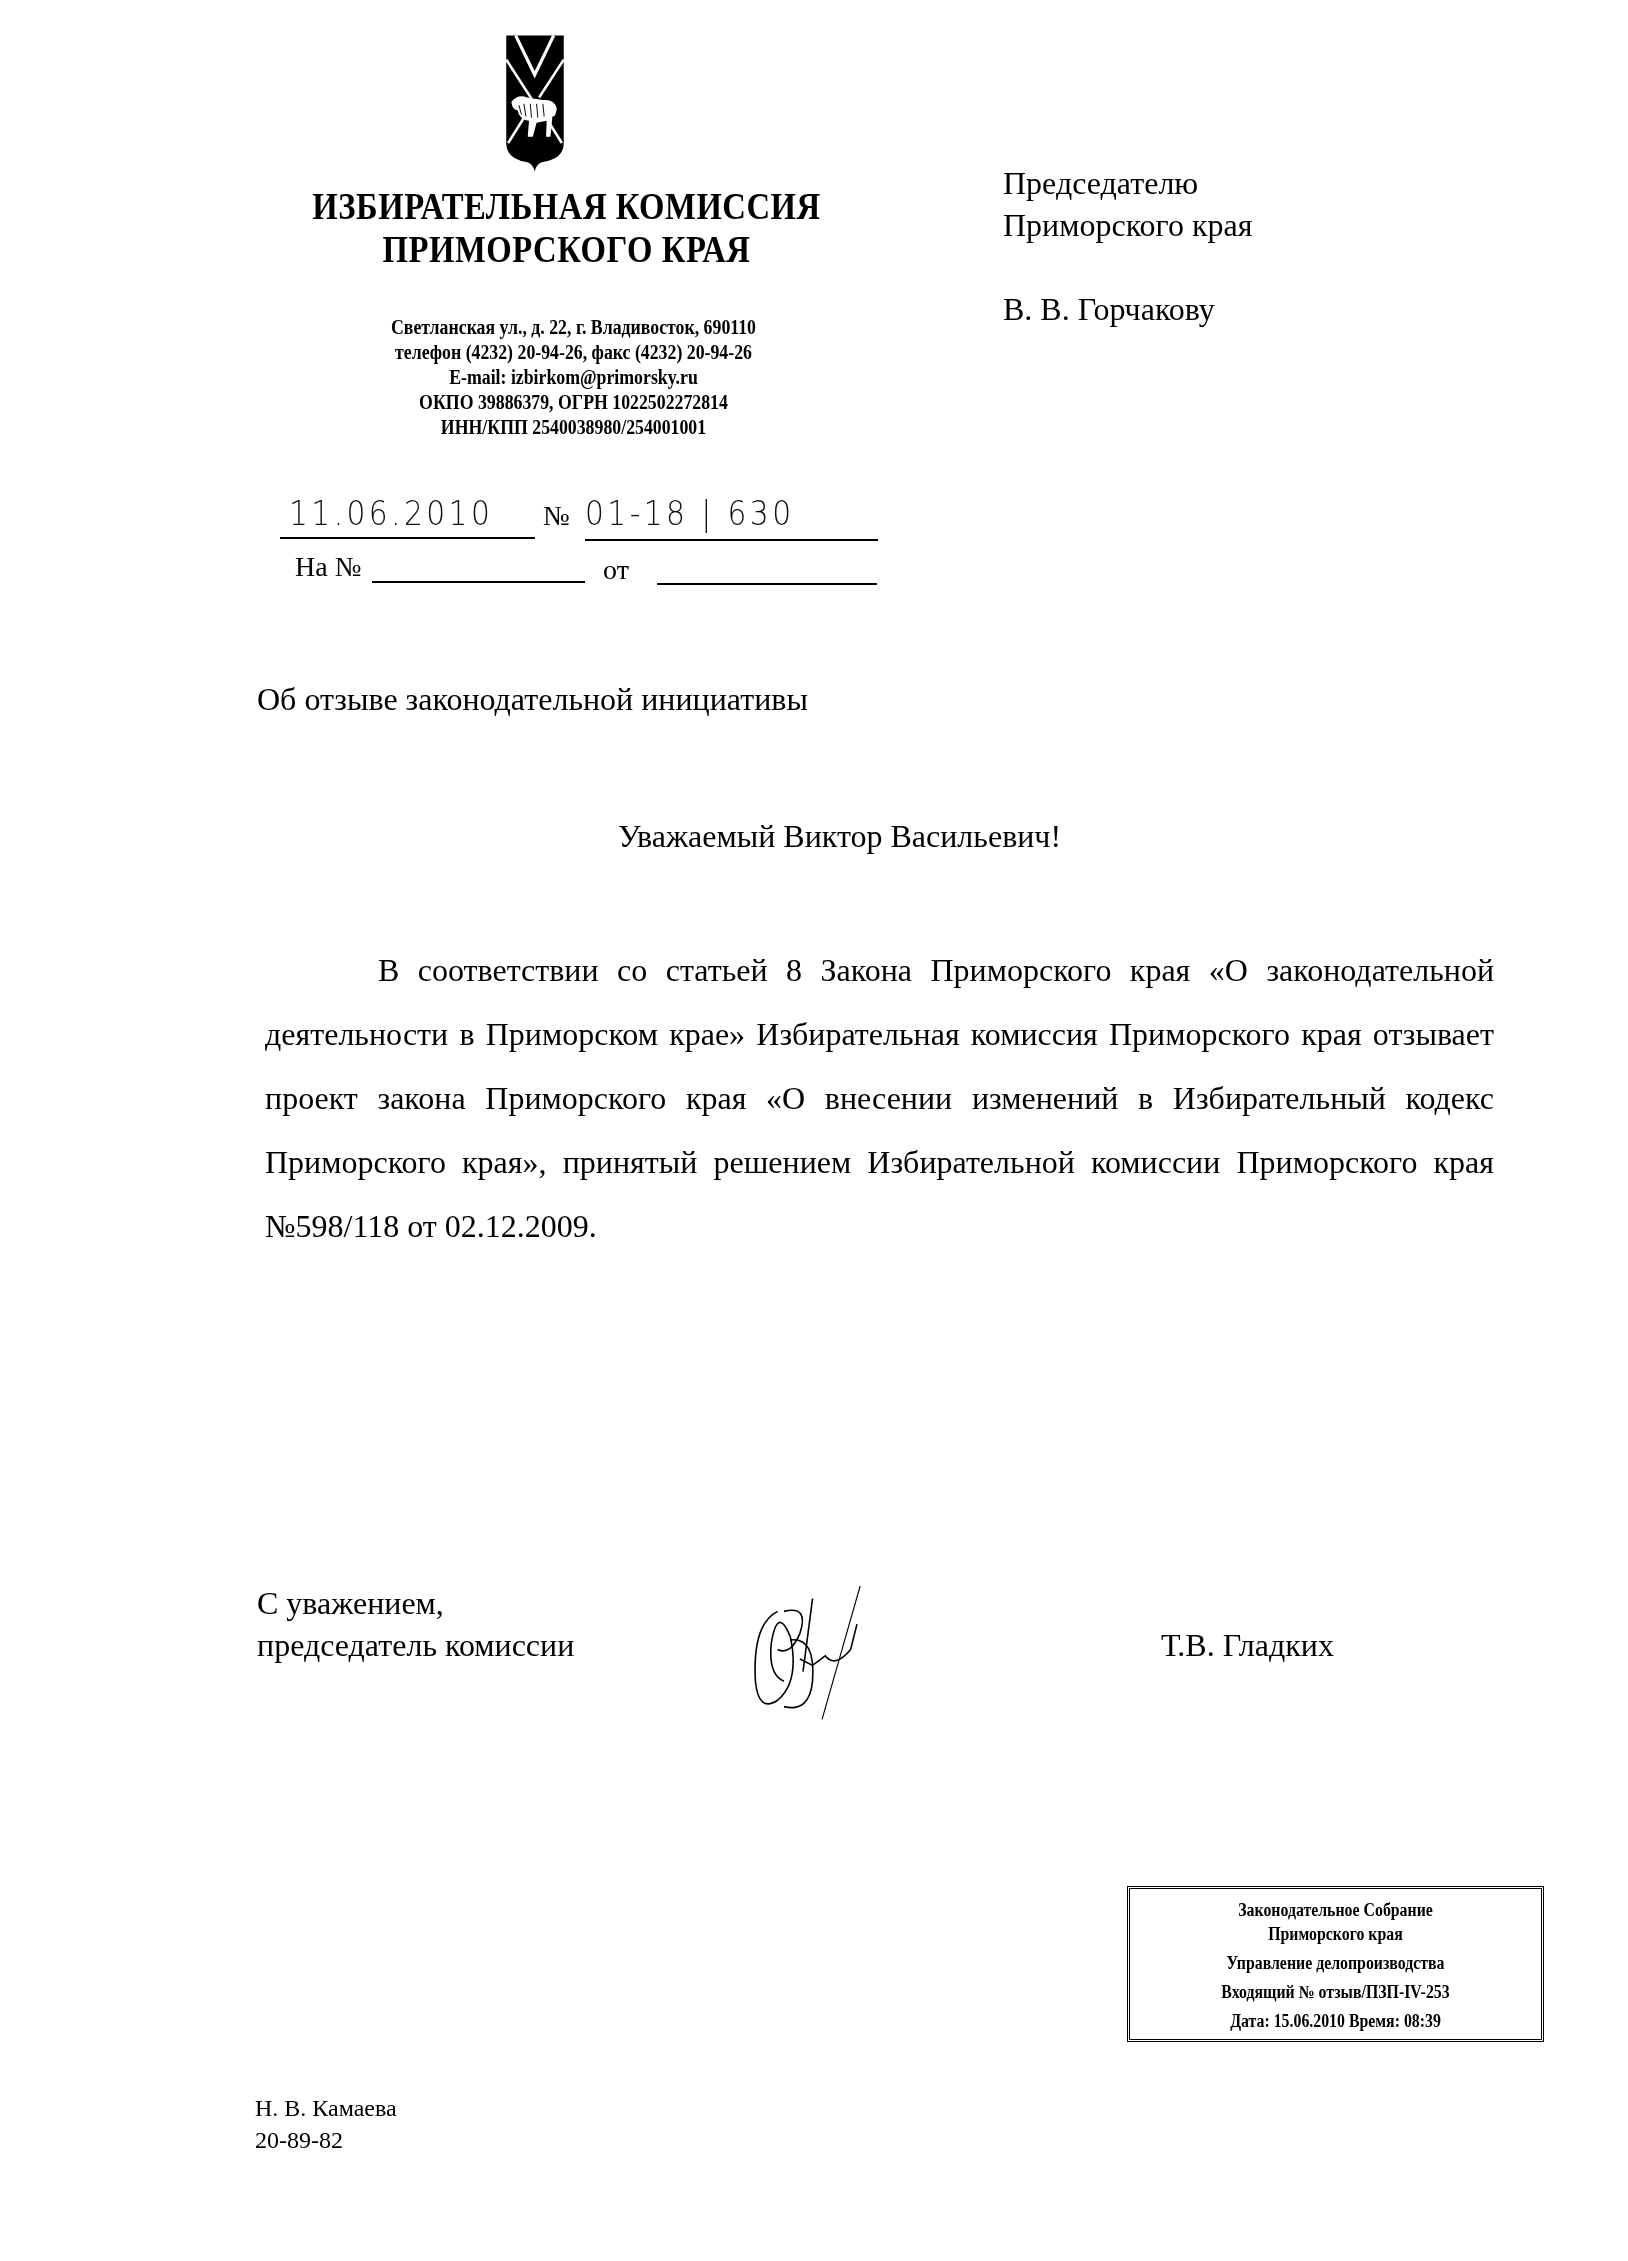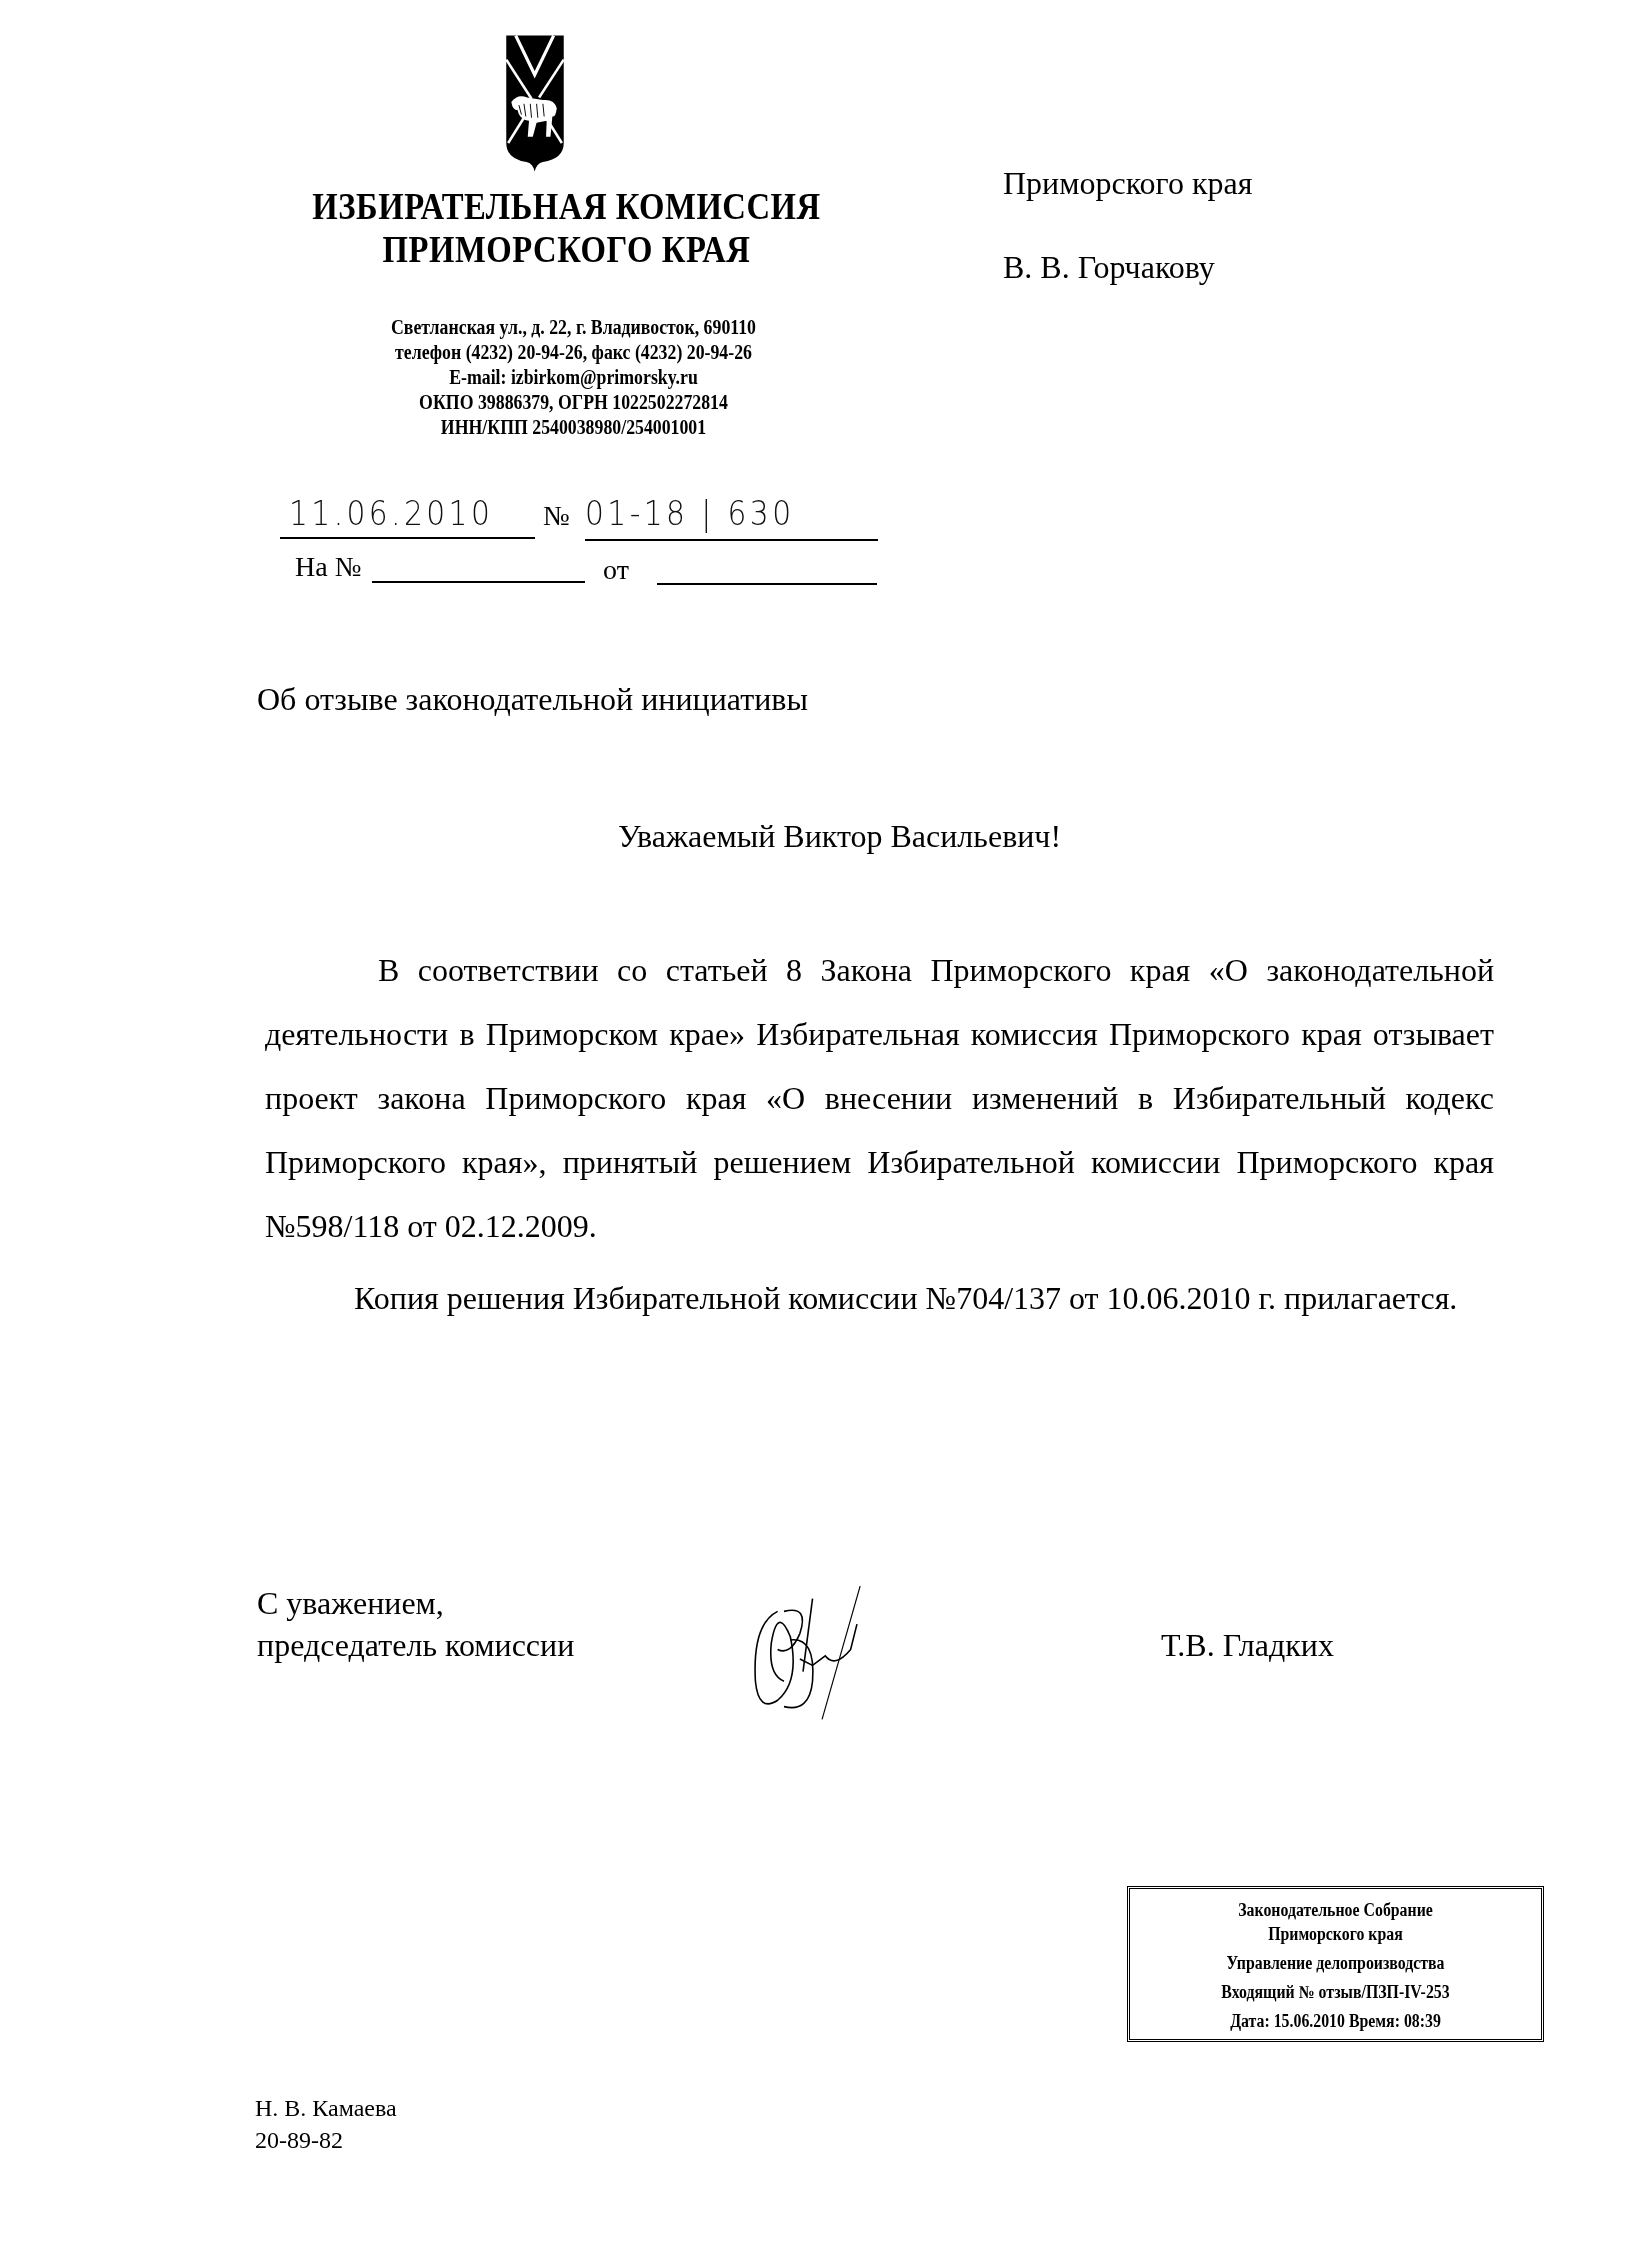"Председателю" div { html: none -> <div>Председателю</div> }
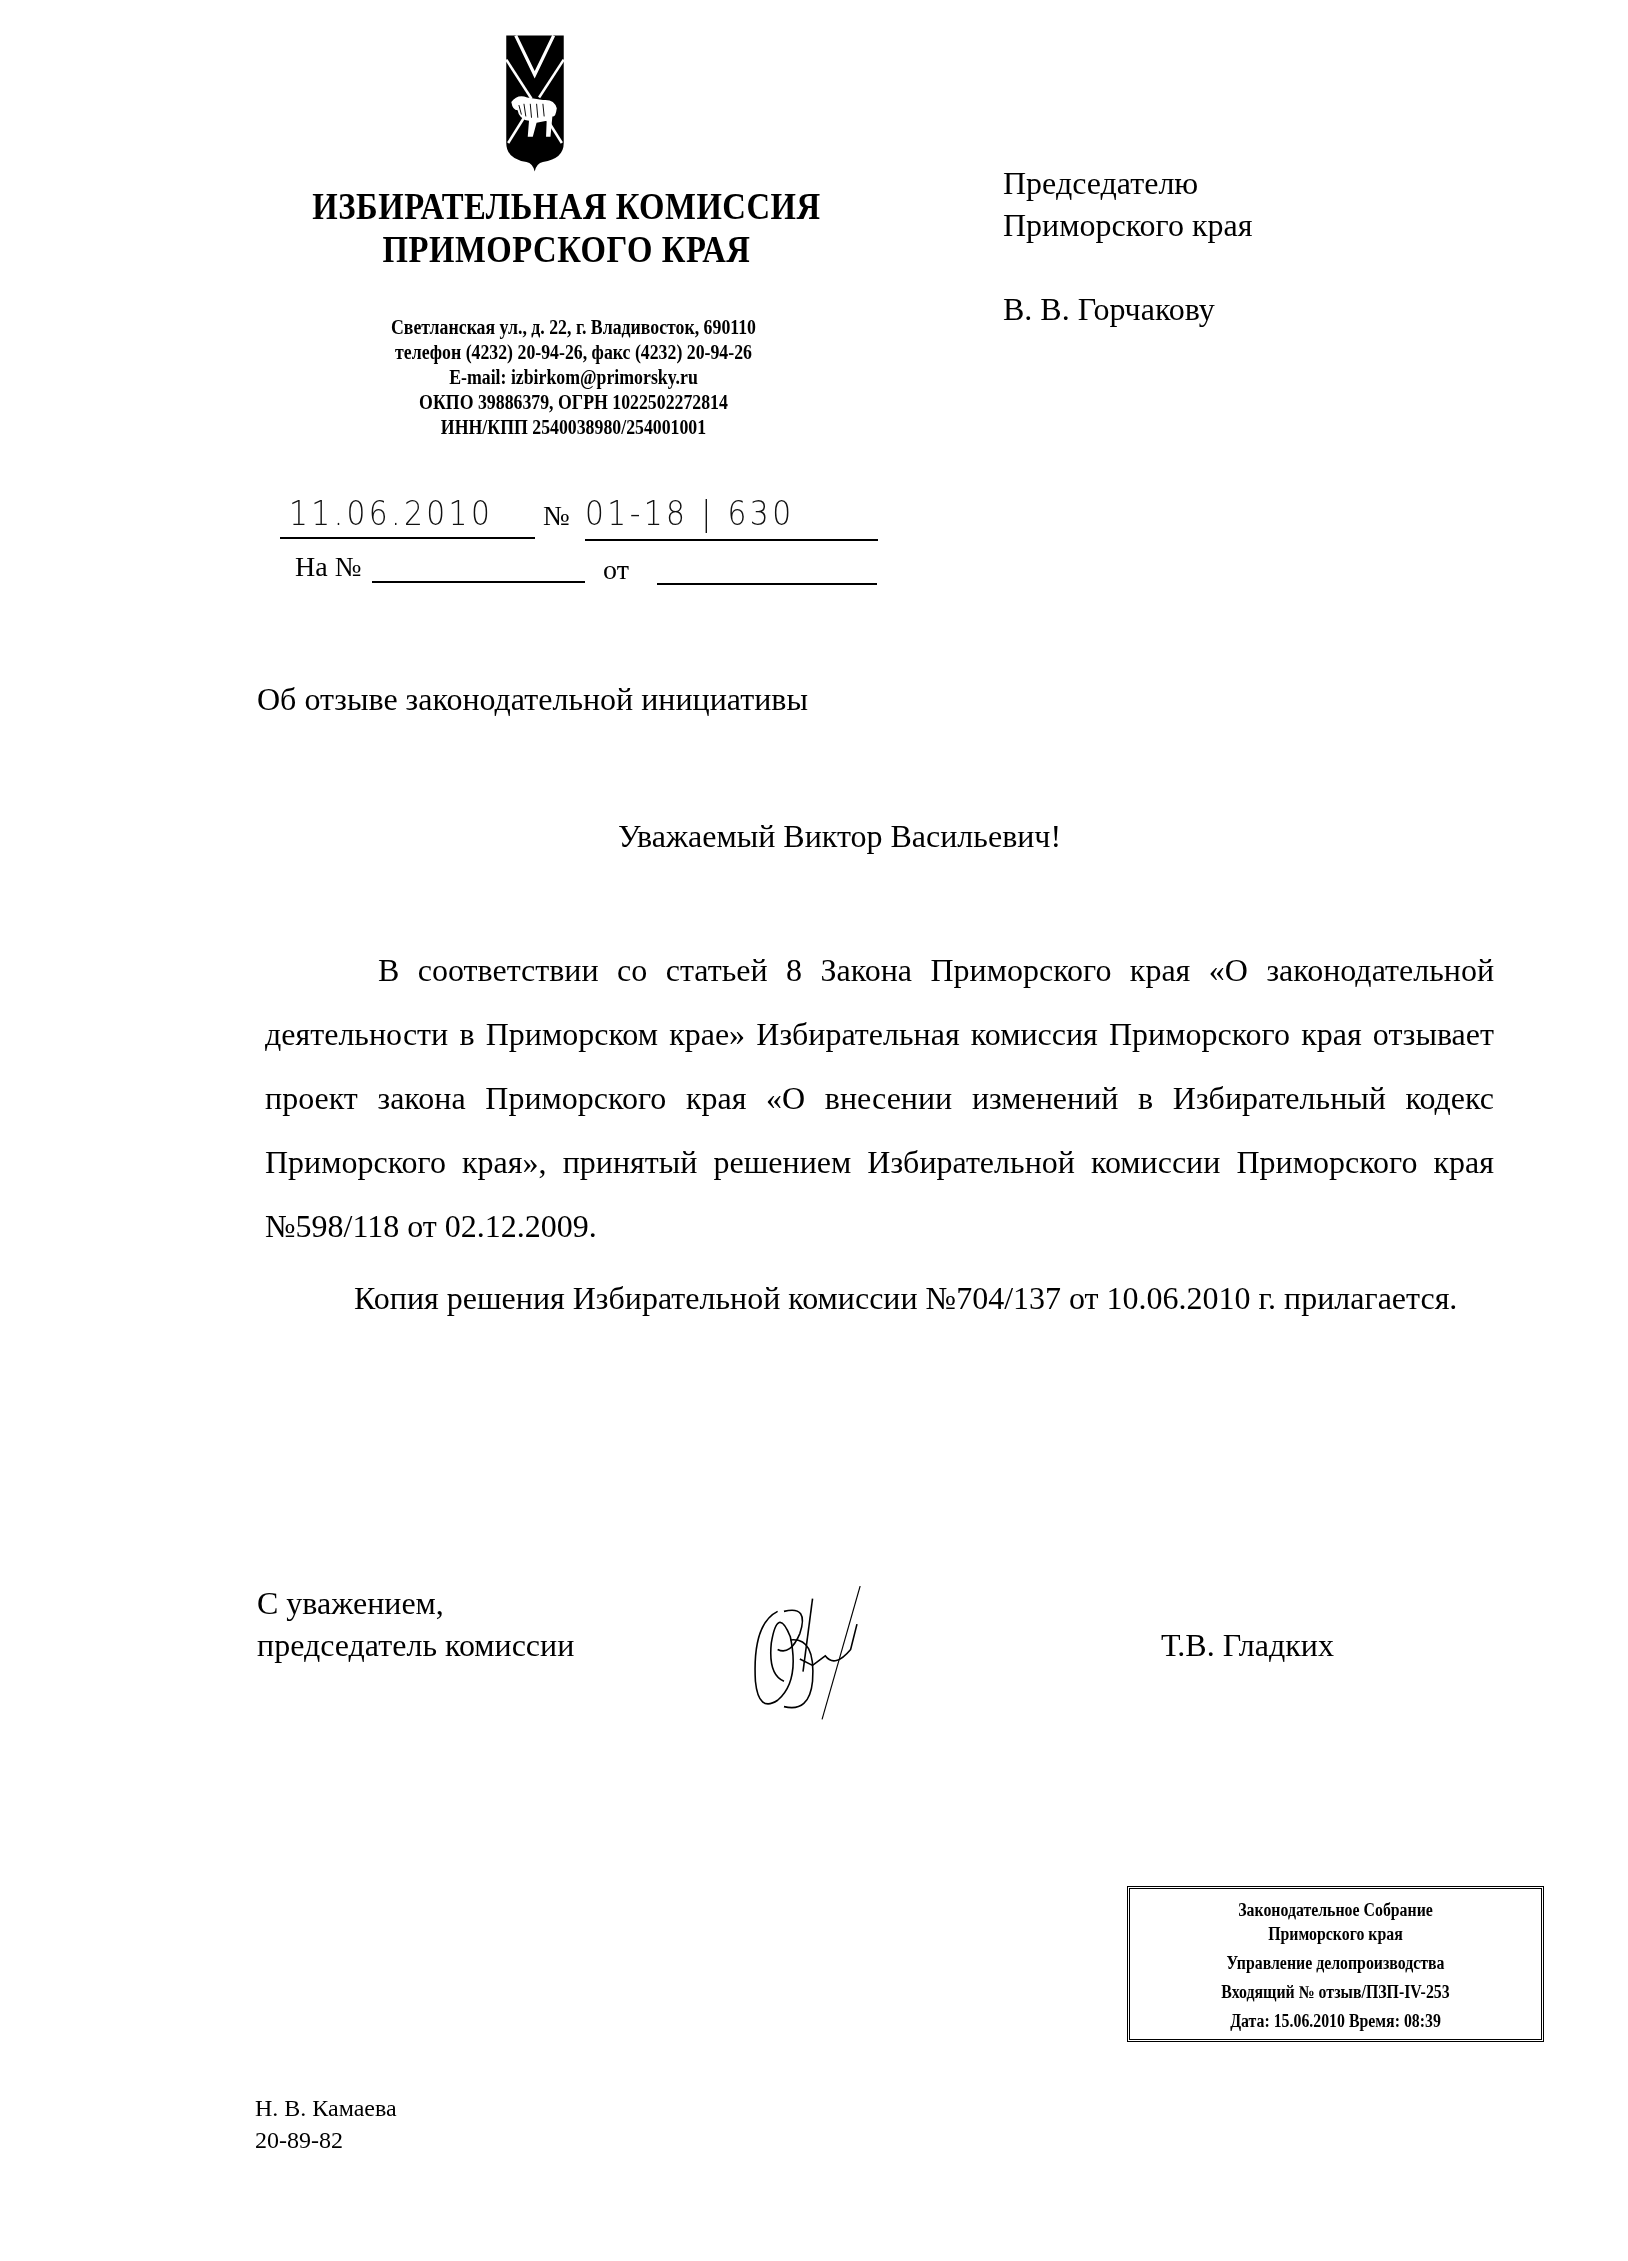"Копия решения Избирательной комиссии" p { html: <p>Копия решения Избирательной комиссии №704/137 от 10.06.2010 г. прилагается.</p> -> none }
